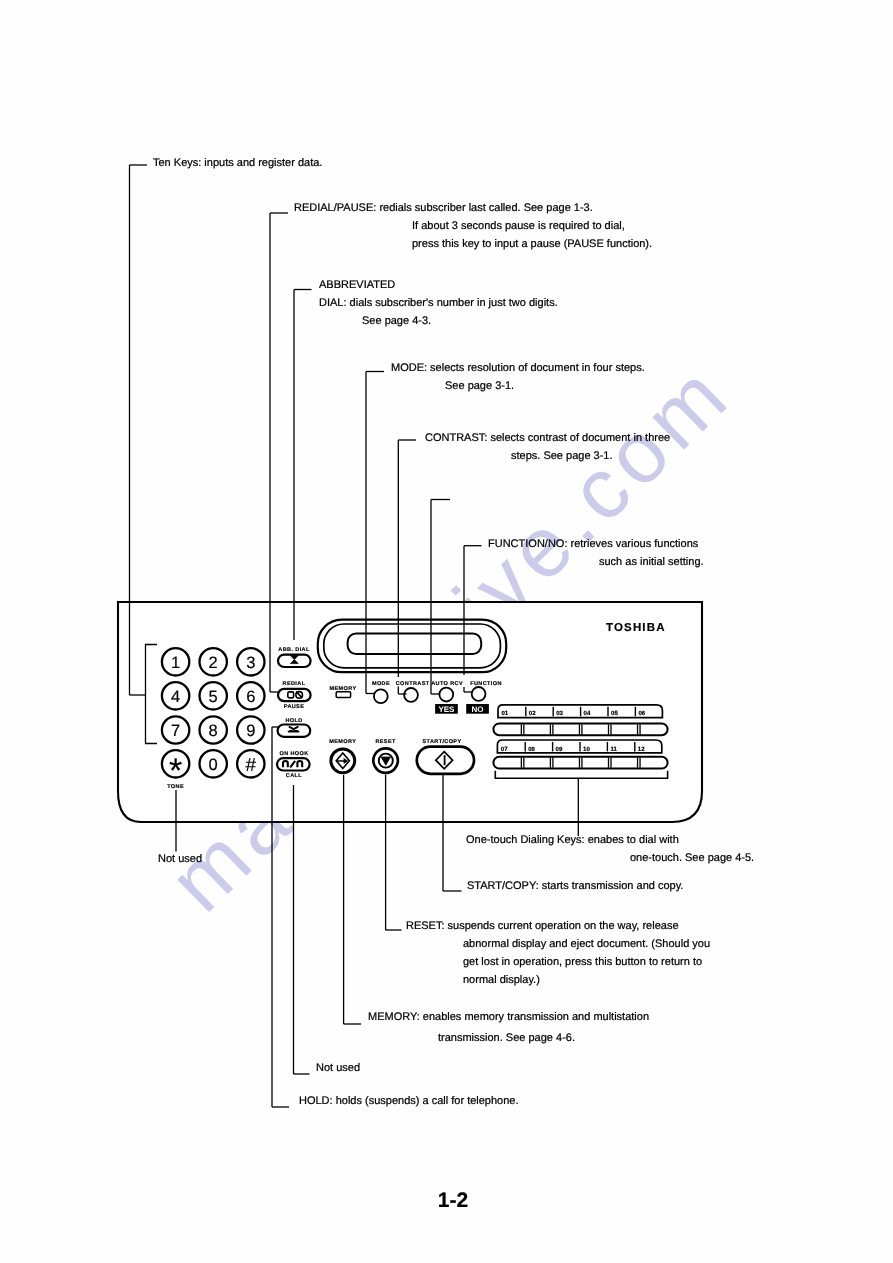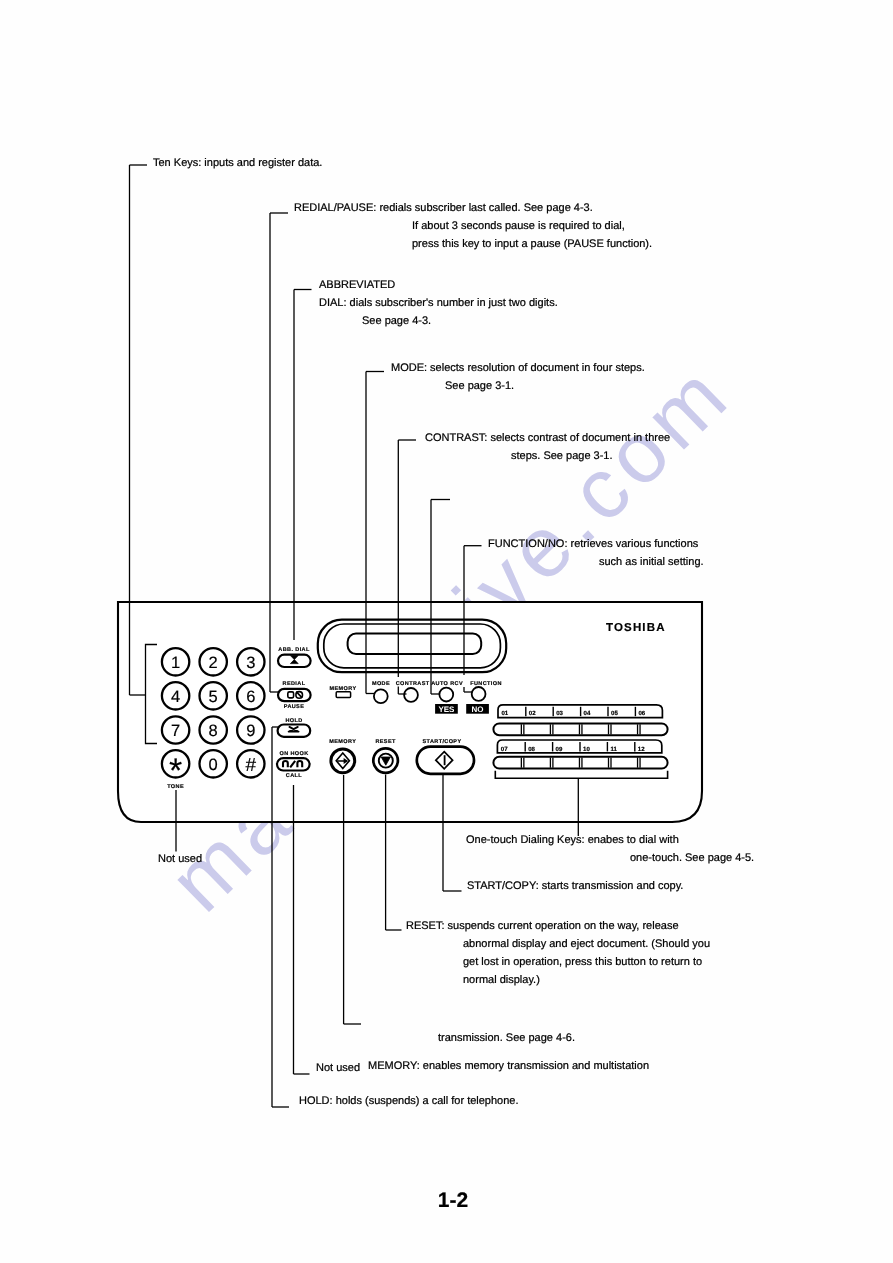"REDIAL/PAUSE: redials subscriber last" div.ct { text: 4-3 -> 1-3 }
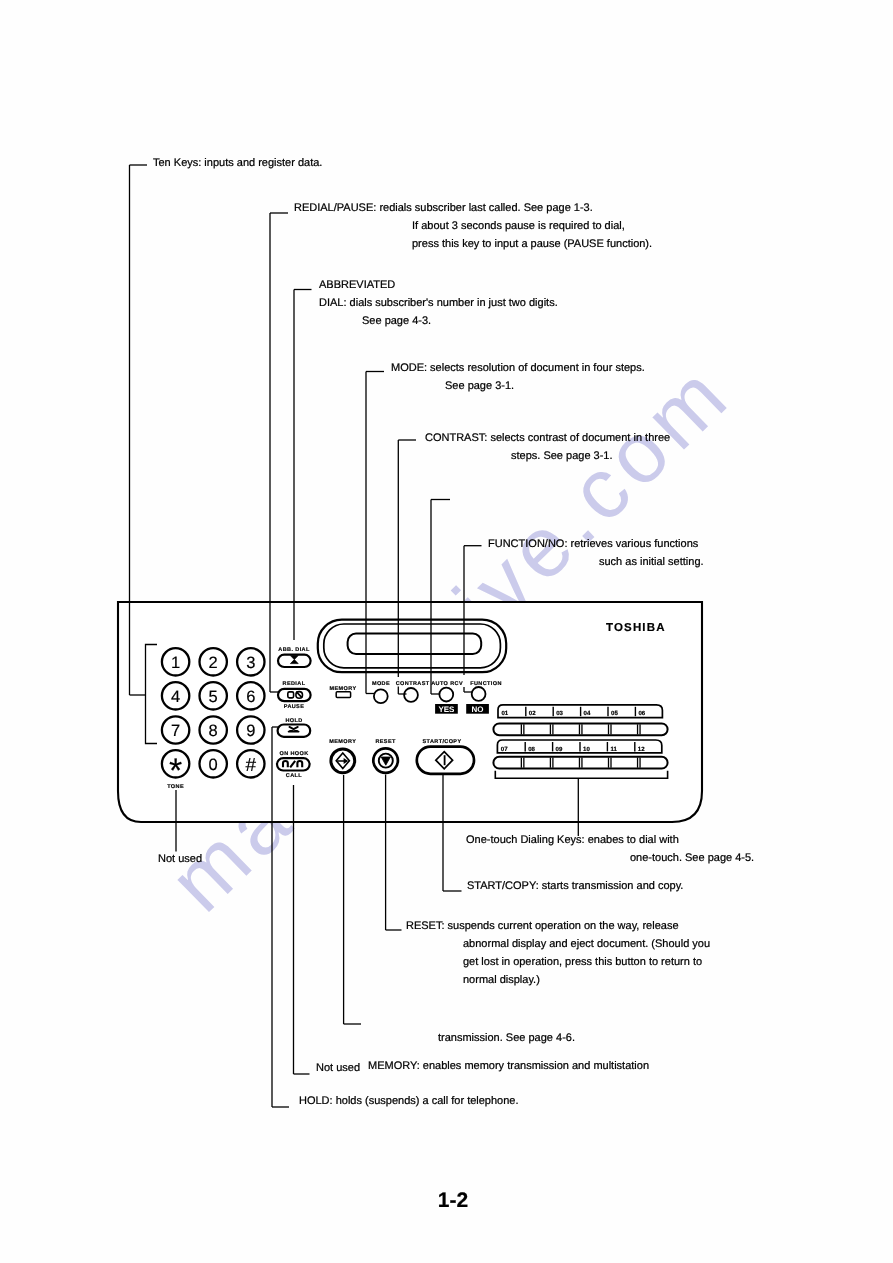"MEMORY: enables memory transmission and" div.ct { top: 1061px -> 1012px }
